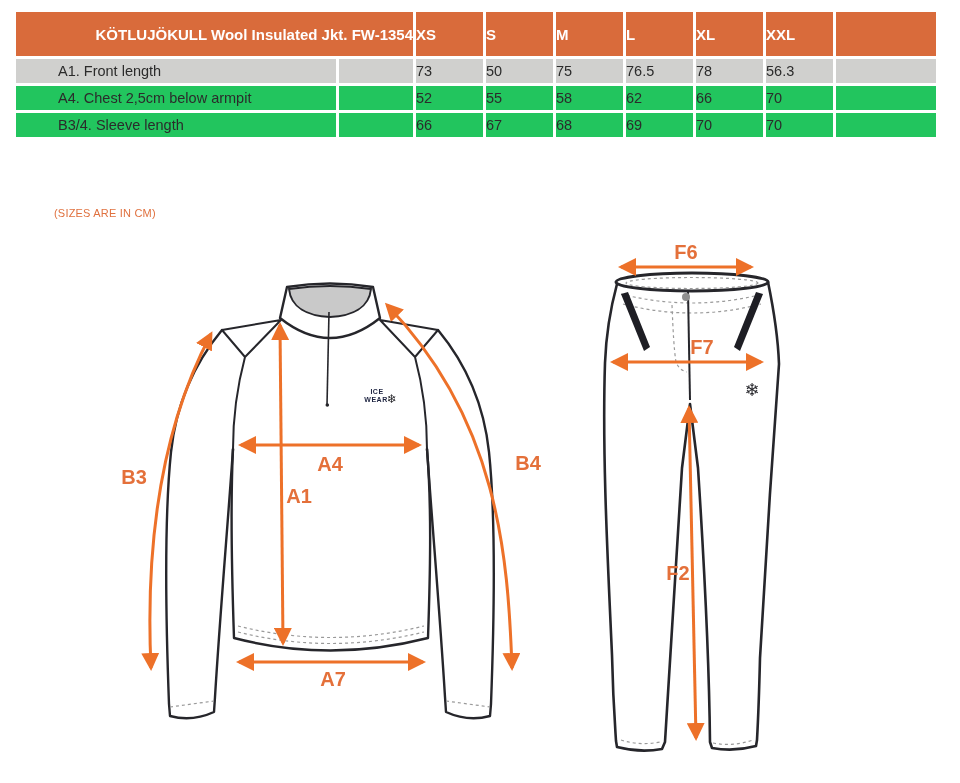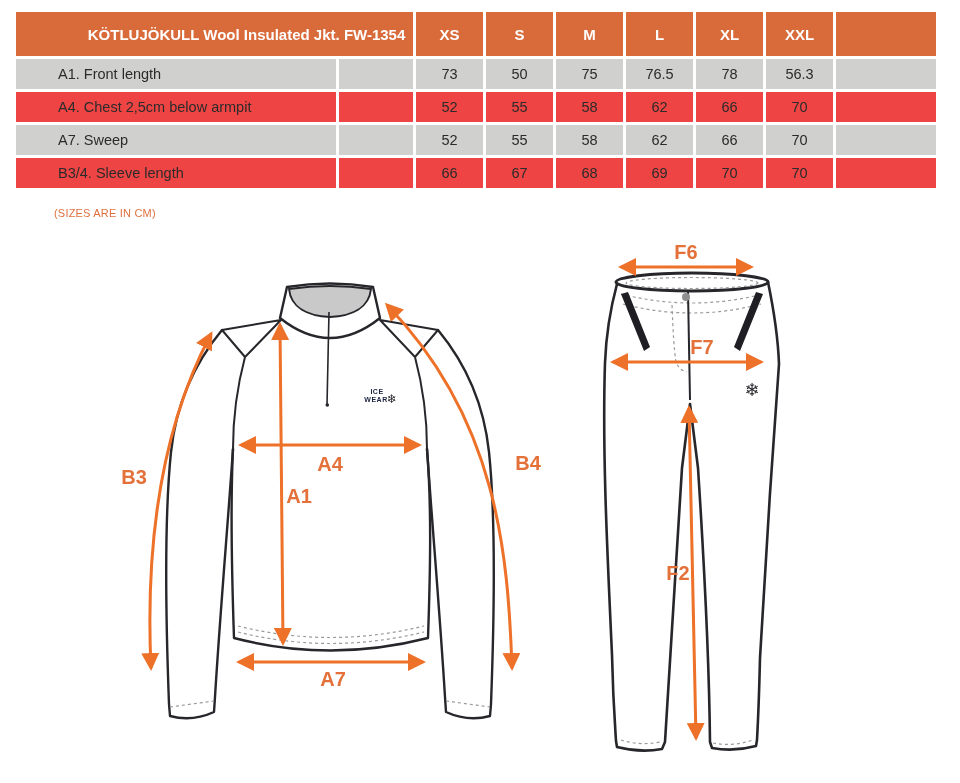"KÖTLUJÖKULL Wool Insulated Jkt. FW-1354" table.size-chart th.title-cell { text-align: center -> right }
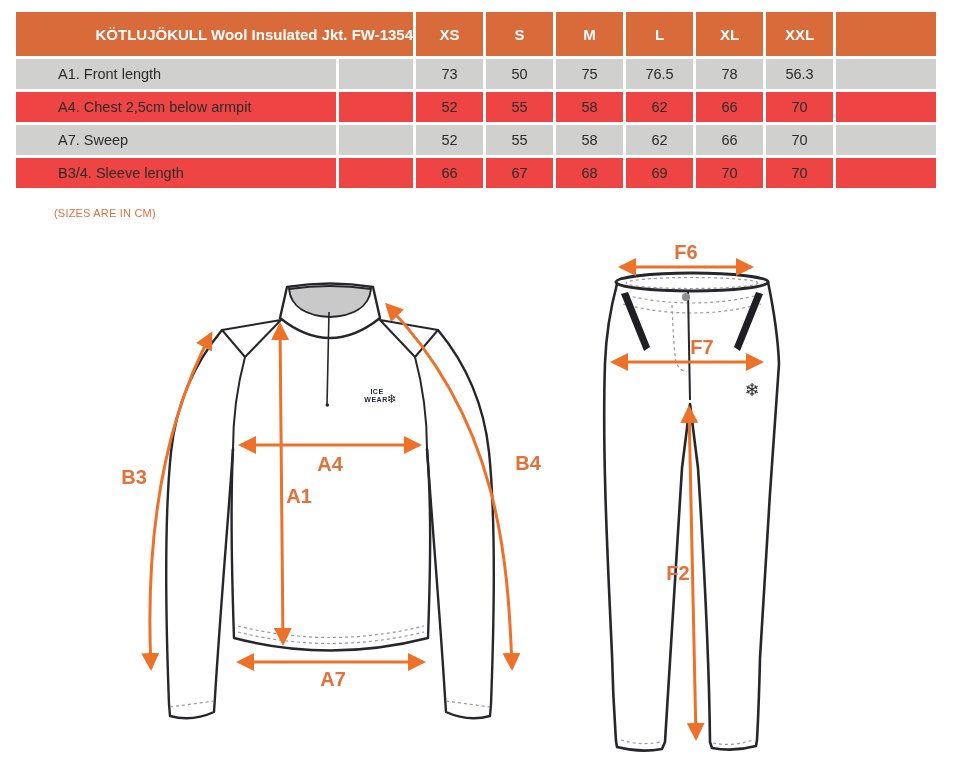"XS" table.size-chart th, table.size-chart td { text-align: center -> left }
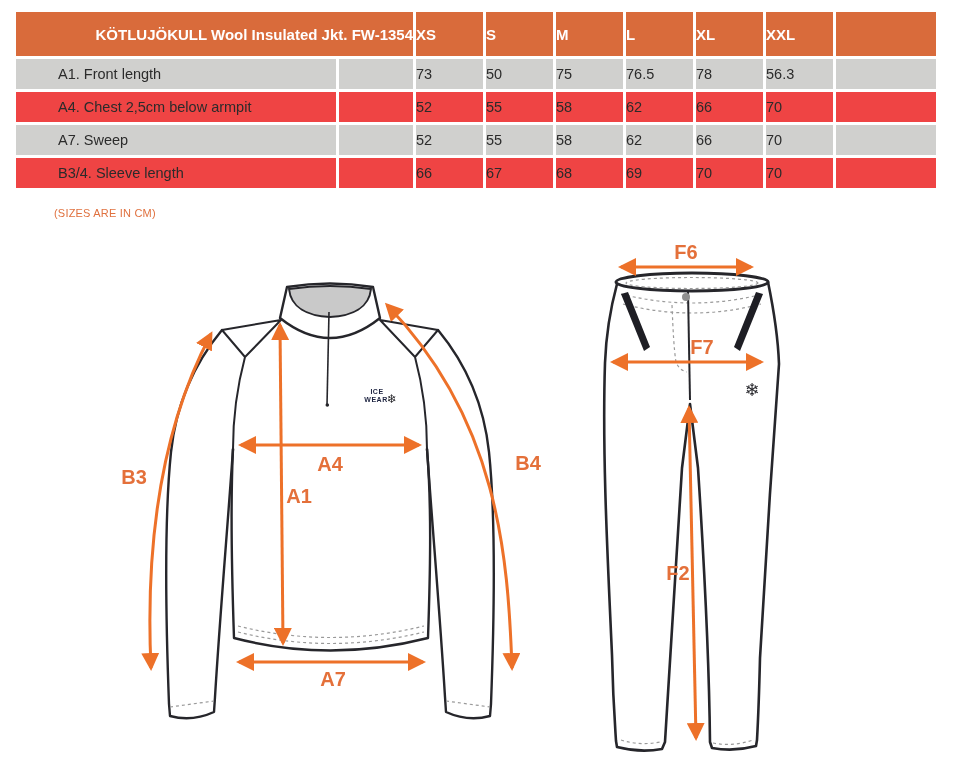"A1. Front length" table.size-chart td { height: 30px -> 24px }
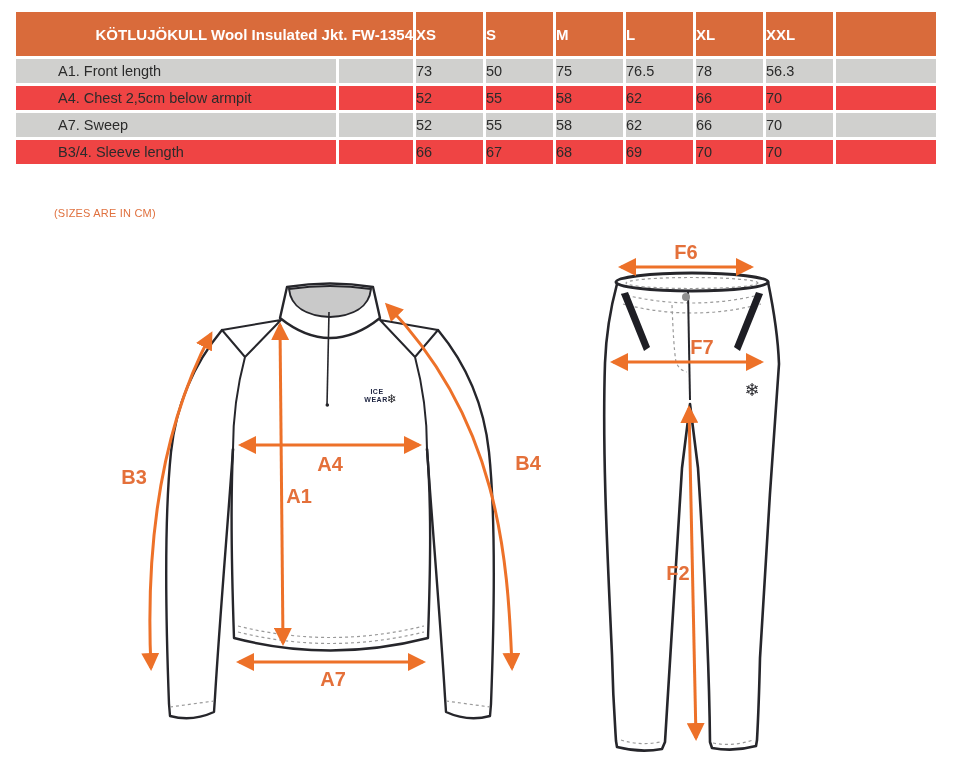"A4. Chest 2,5cm below armpit" tr.row-light td { background: #ef4444 -> #22c55e }
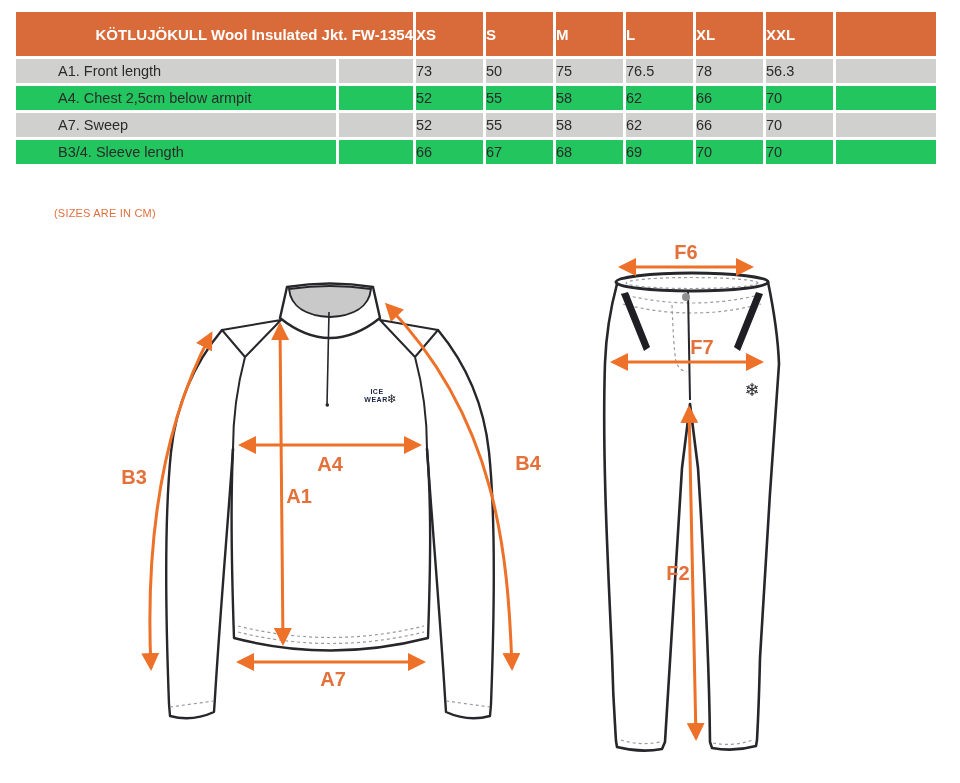"A7. Sweep" tr.row-dark { html: <tr> <td>A7. Sweep</td> <td></td> <td>52</td> <td>55</td> <td>58</td> <td>62</td> <td>66</td> <td>70</td> <td></td> </tr> -> none }
